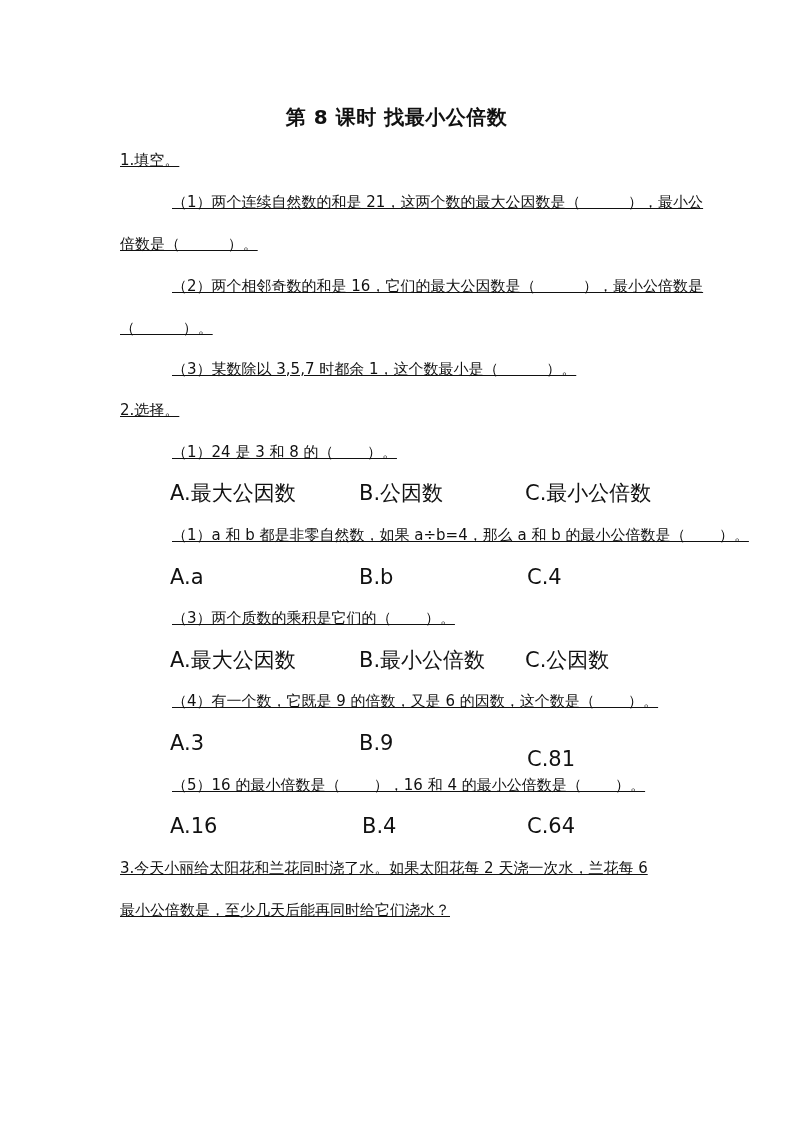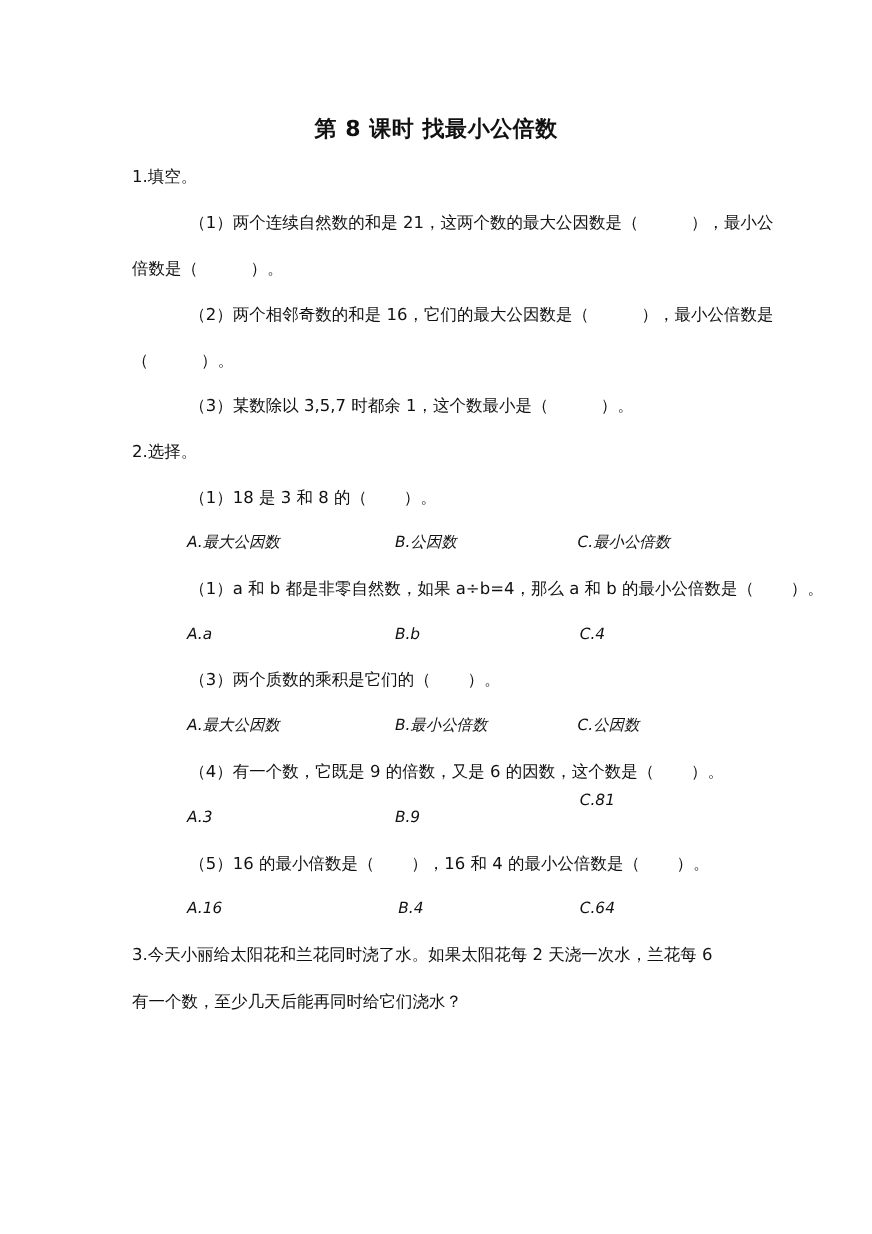"1.填空。" .line { text-decoration: none -> underline }
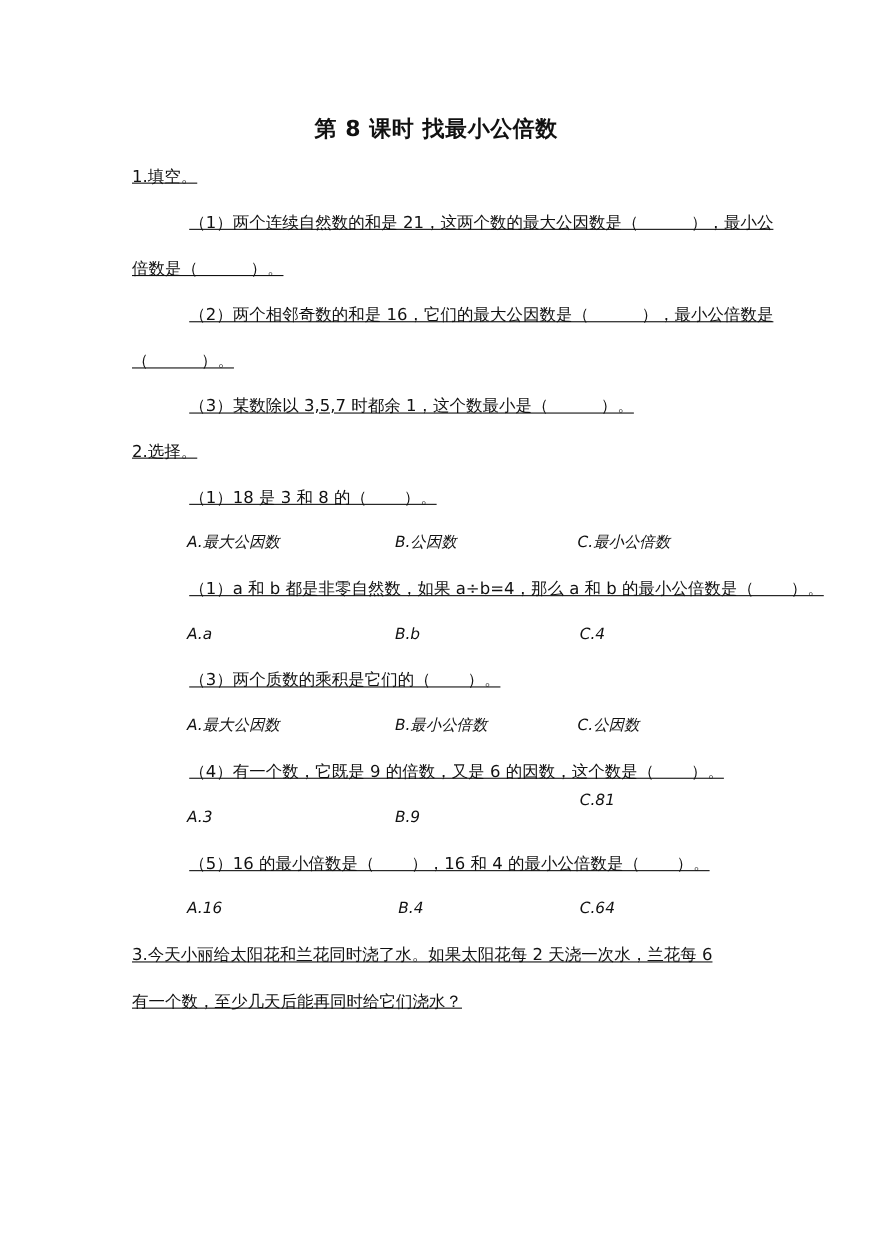"（1）18 是 3 和 8" div.line { text: 18 -> 24 }
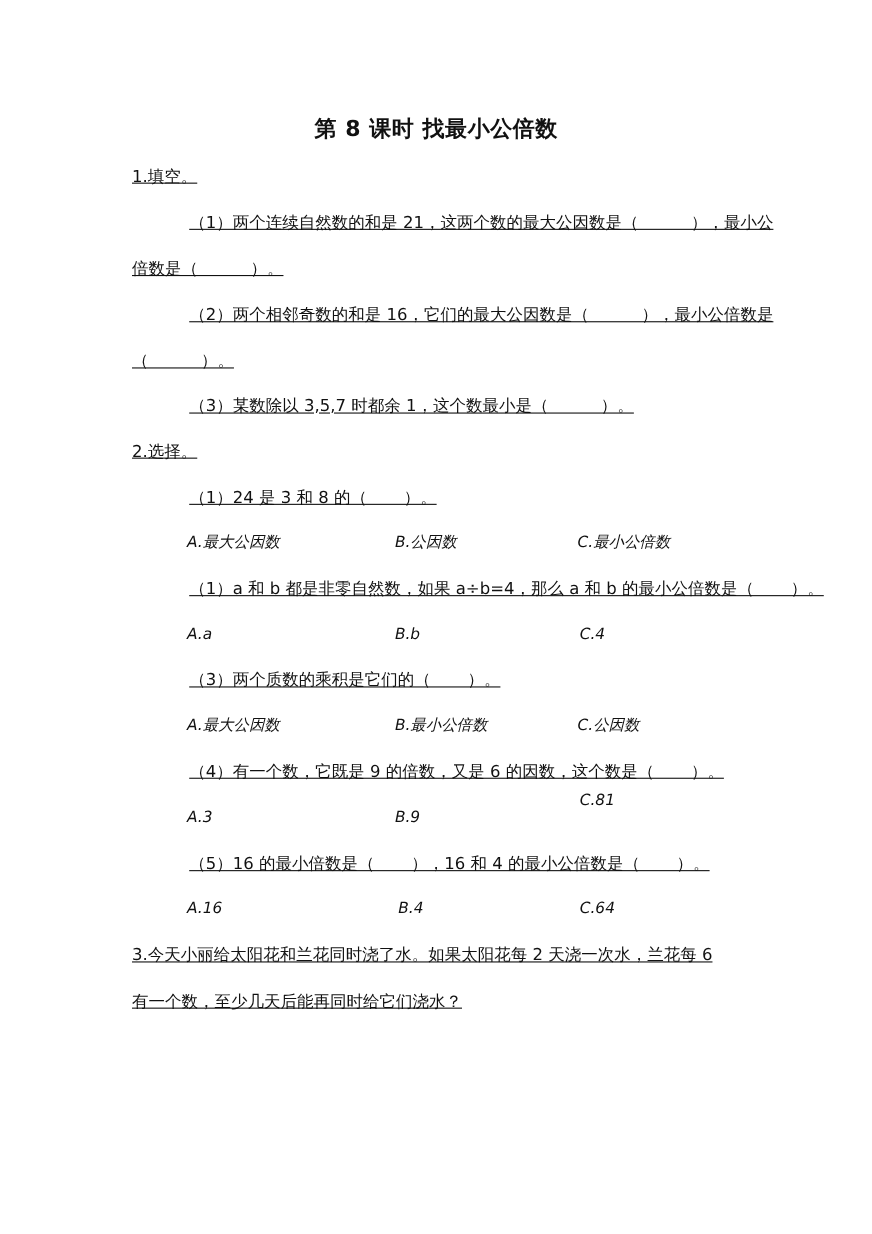"A.最大公因数" .opt { font-size: 14px -> 21px; font-style: italic -> none }
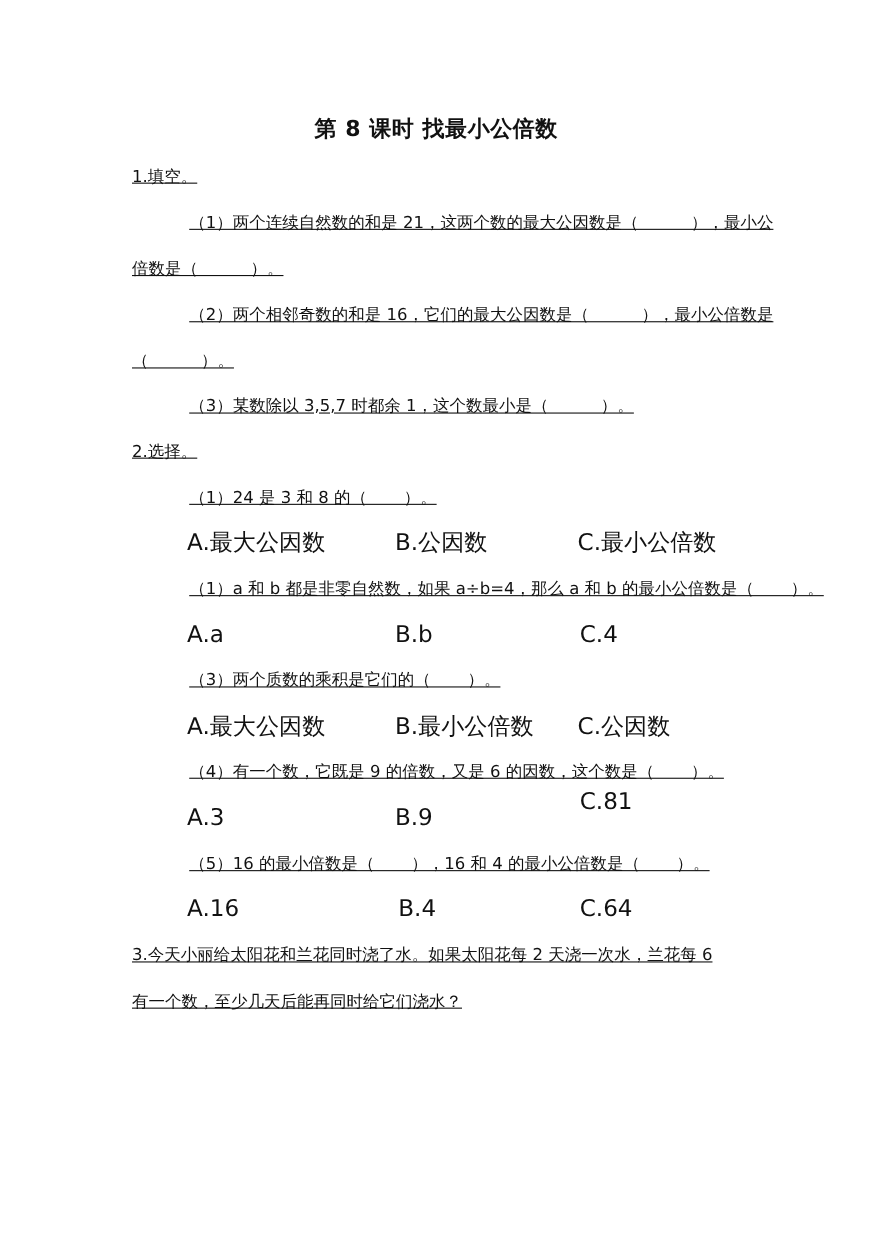"C.81" div.opt { top: 718px -> 749px }
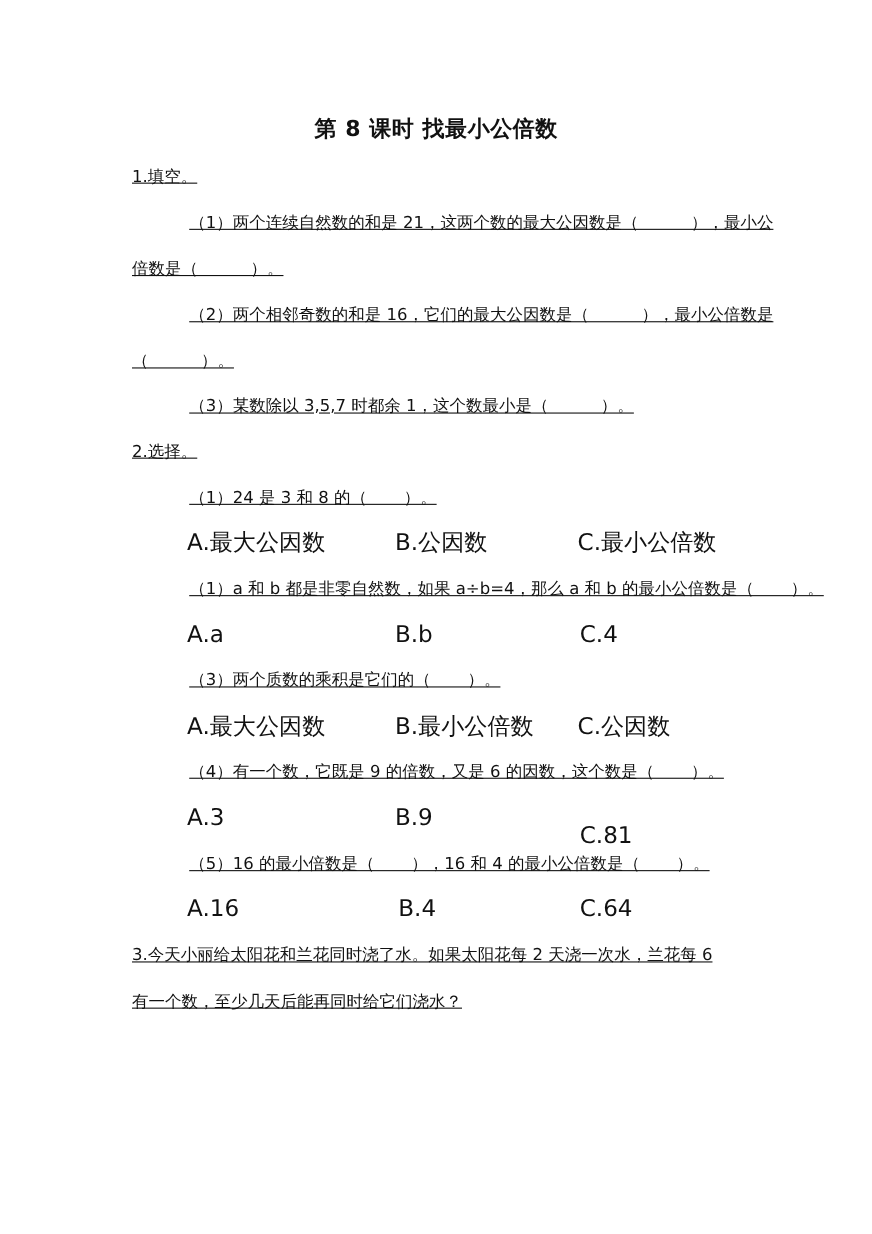"有一个数，至少几天后能再同时给它们浇水？" div.line { text: 有一个数 -> 最小公倍数是 }
